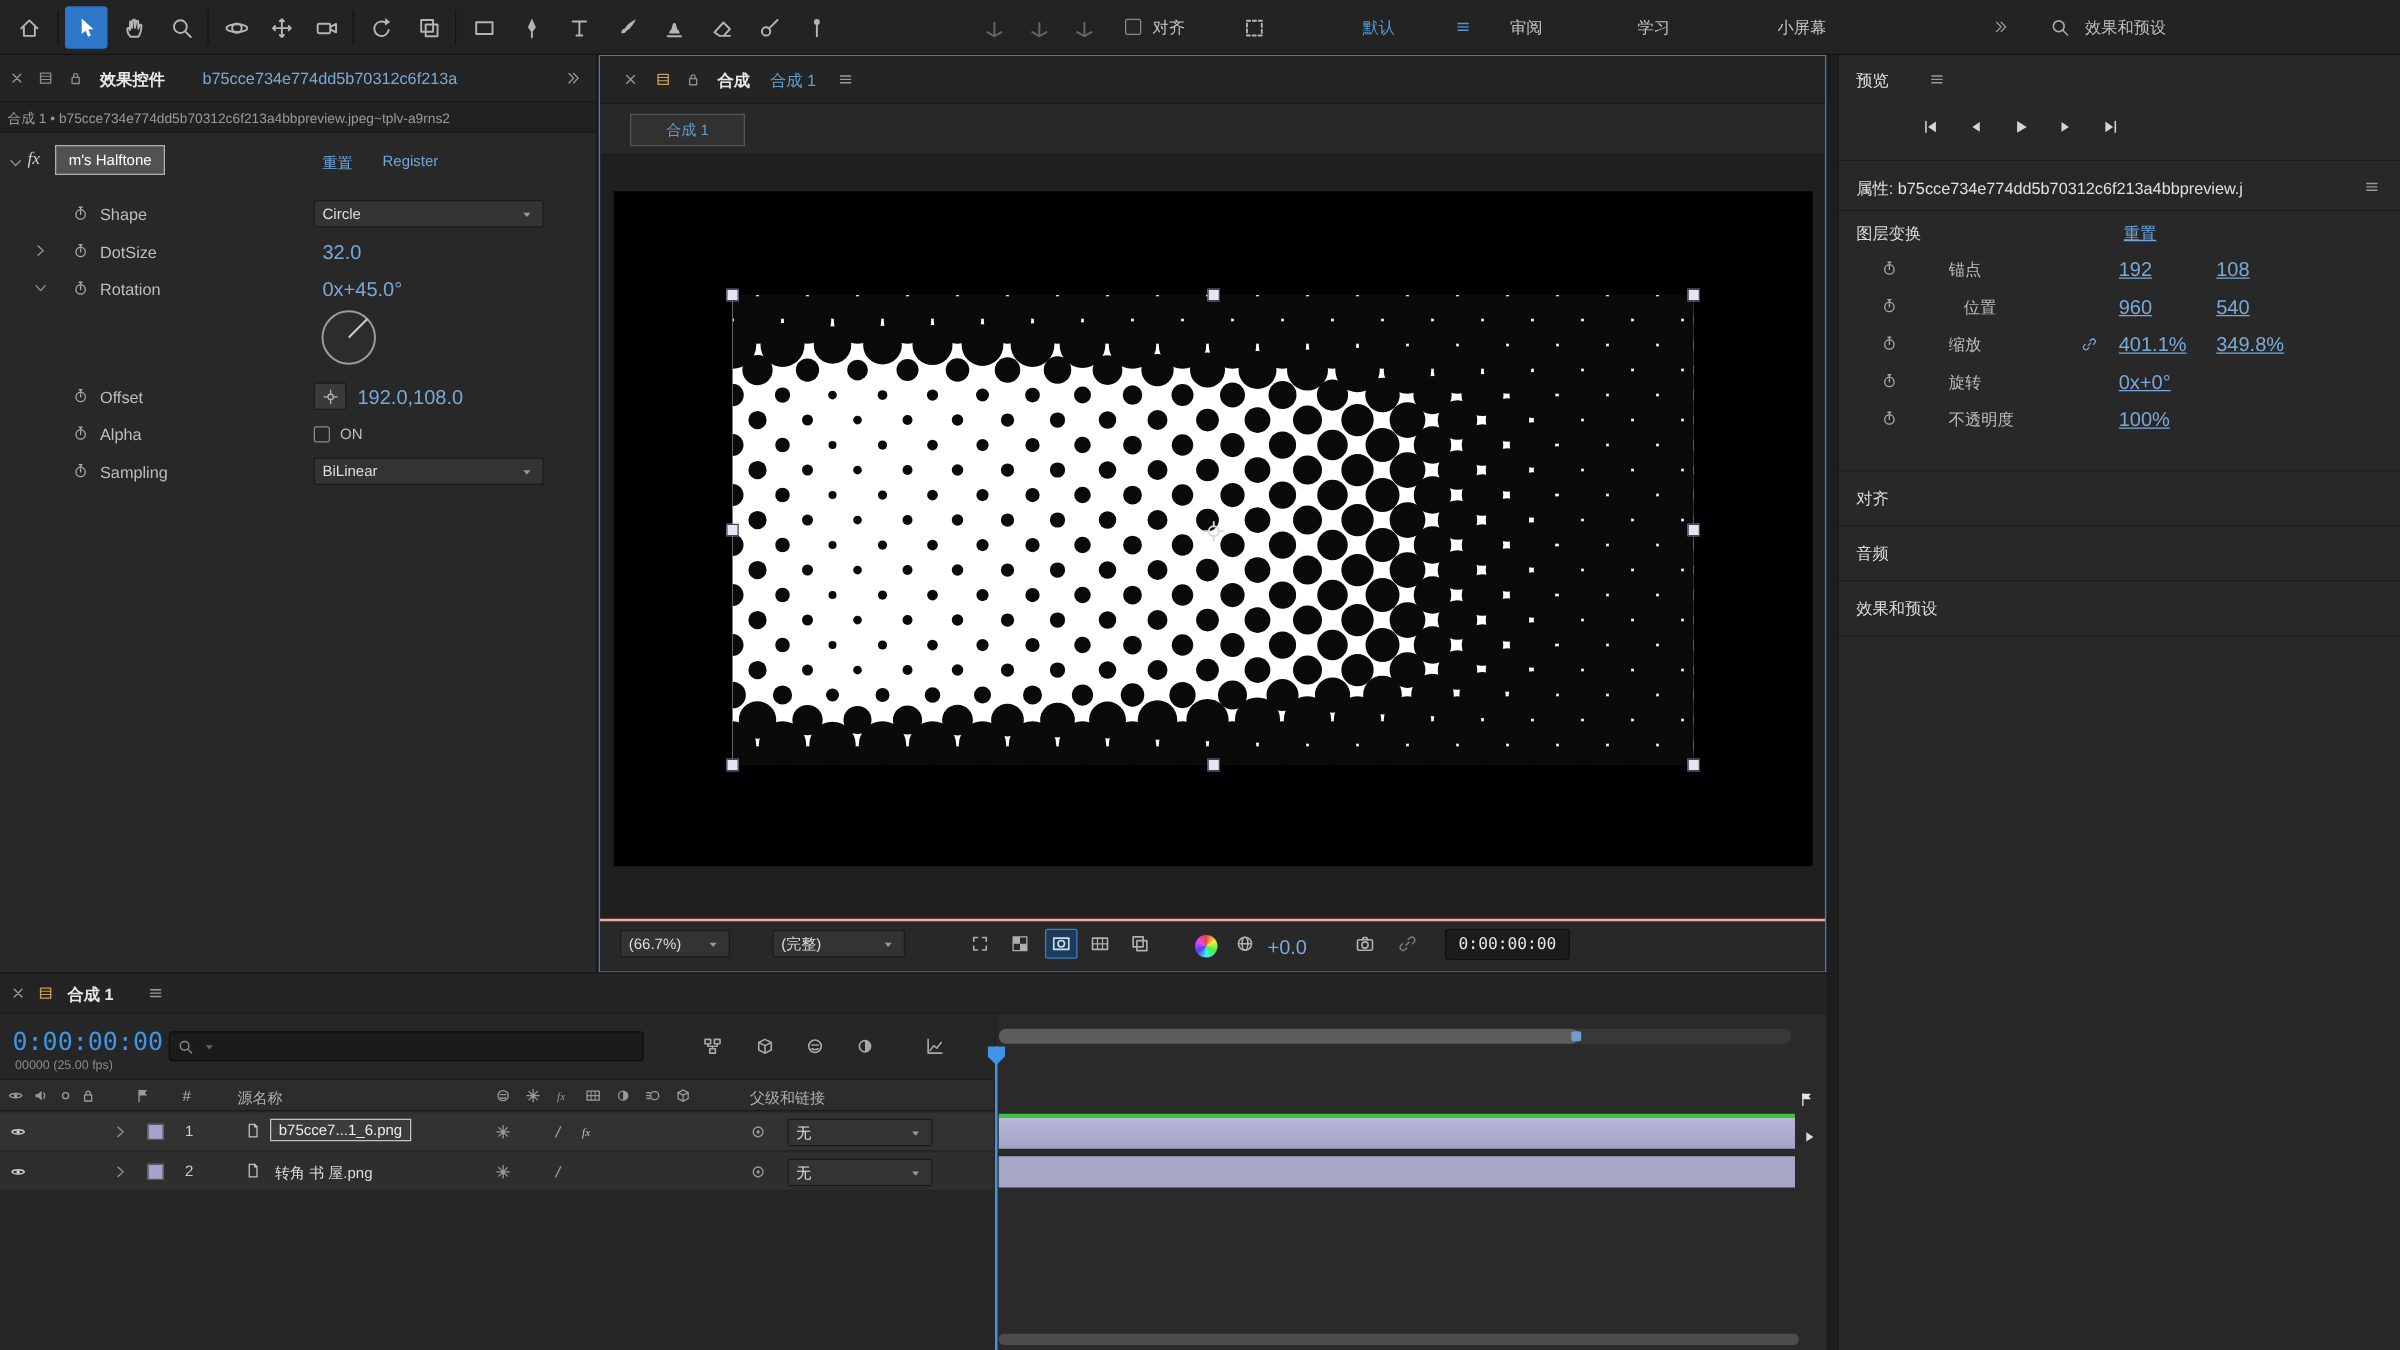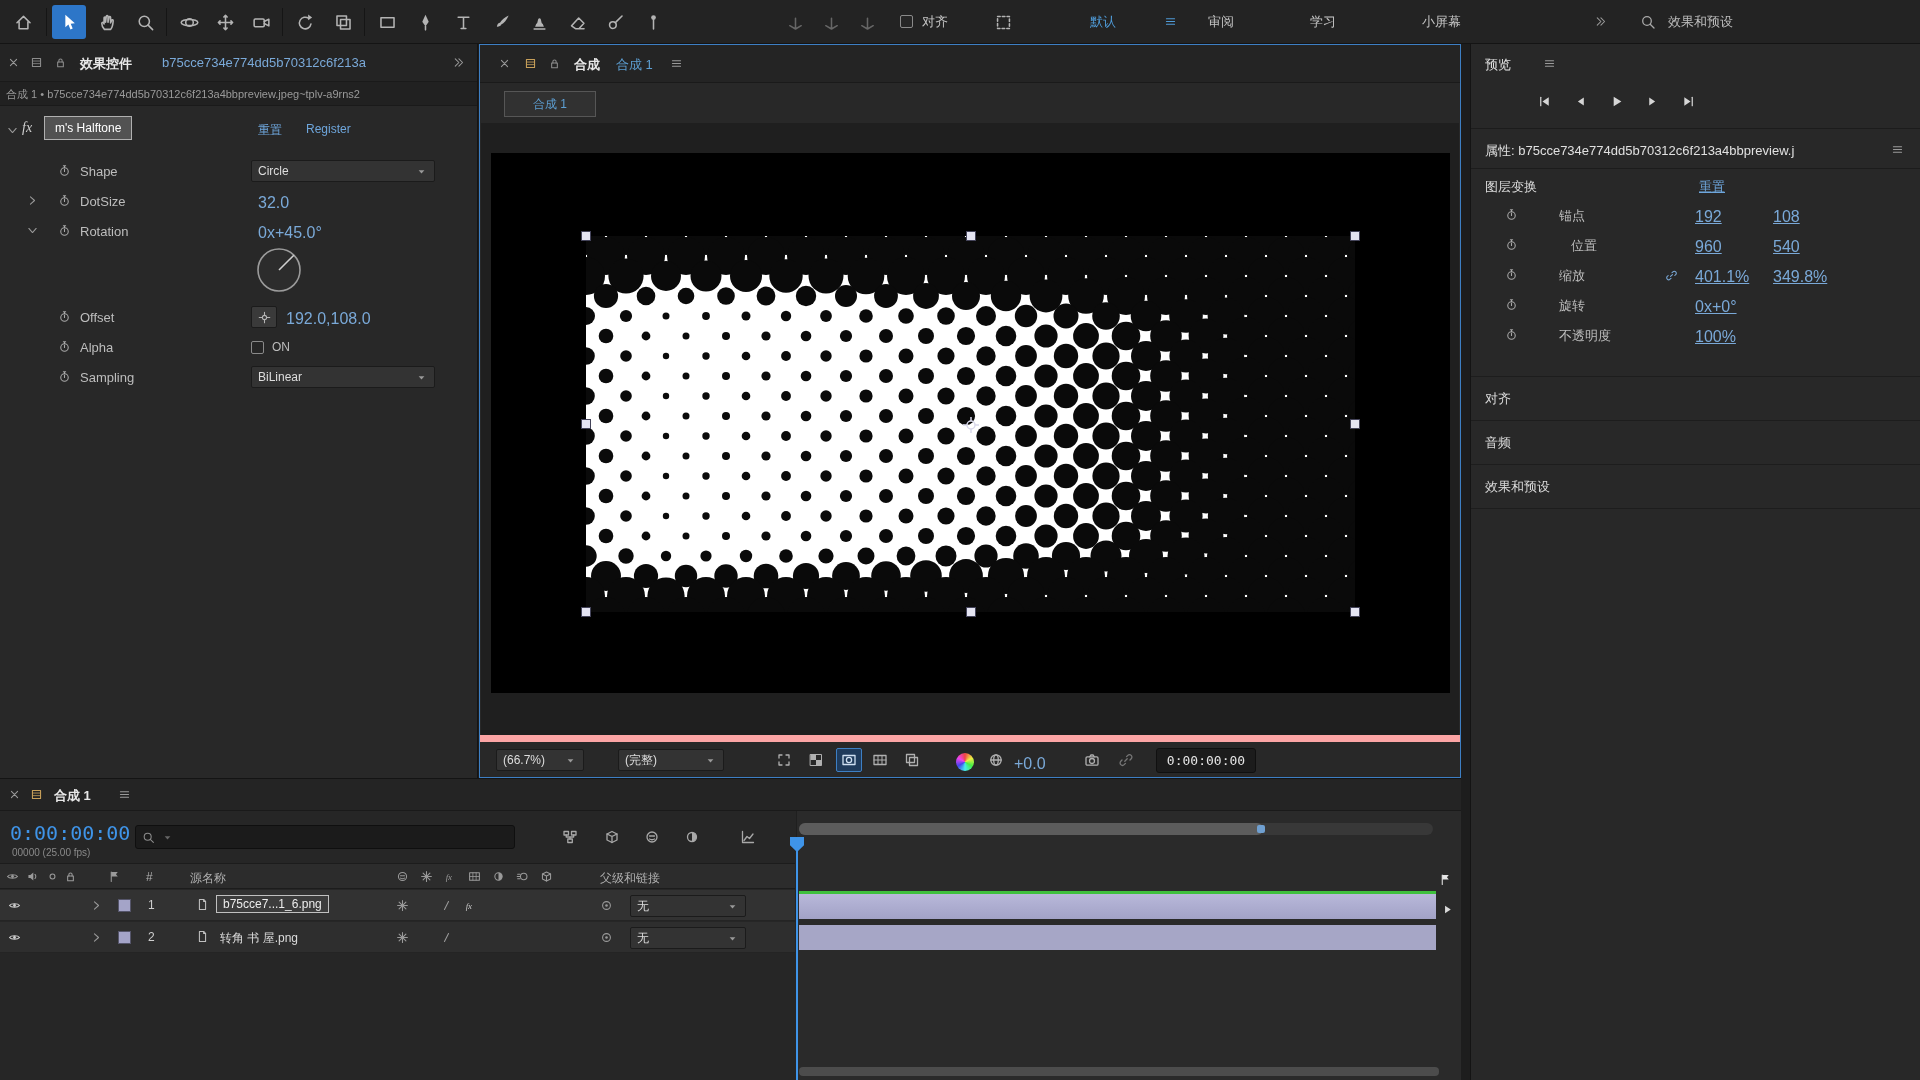"(66.7%)" div { border-top: 7px solid #fca5a5 -> 2px solid #fca5a5 }
